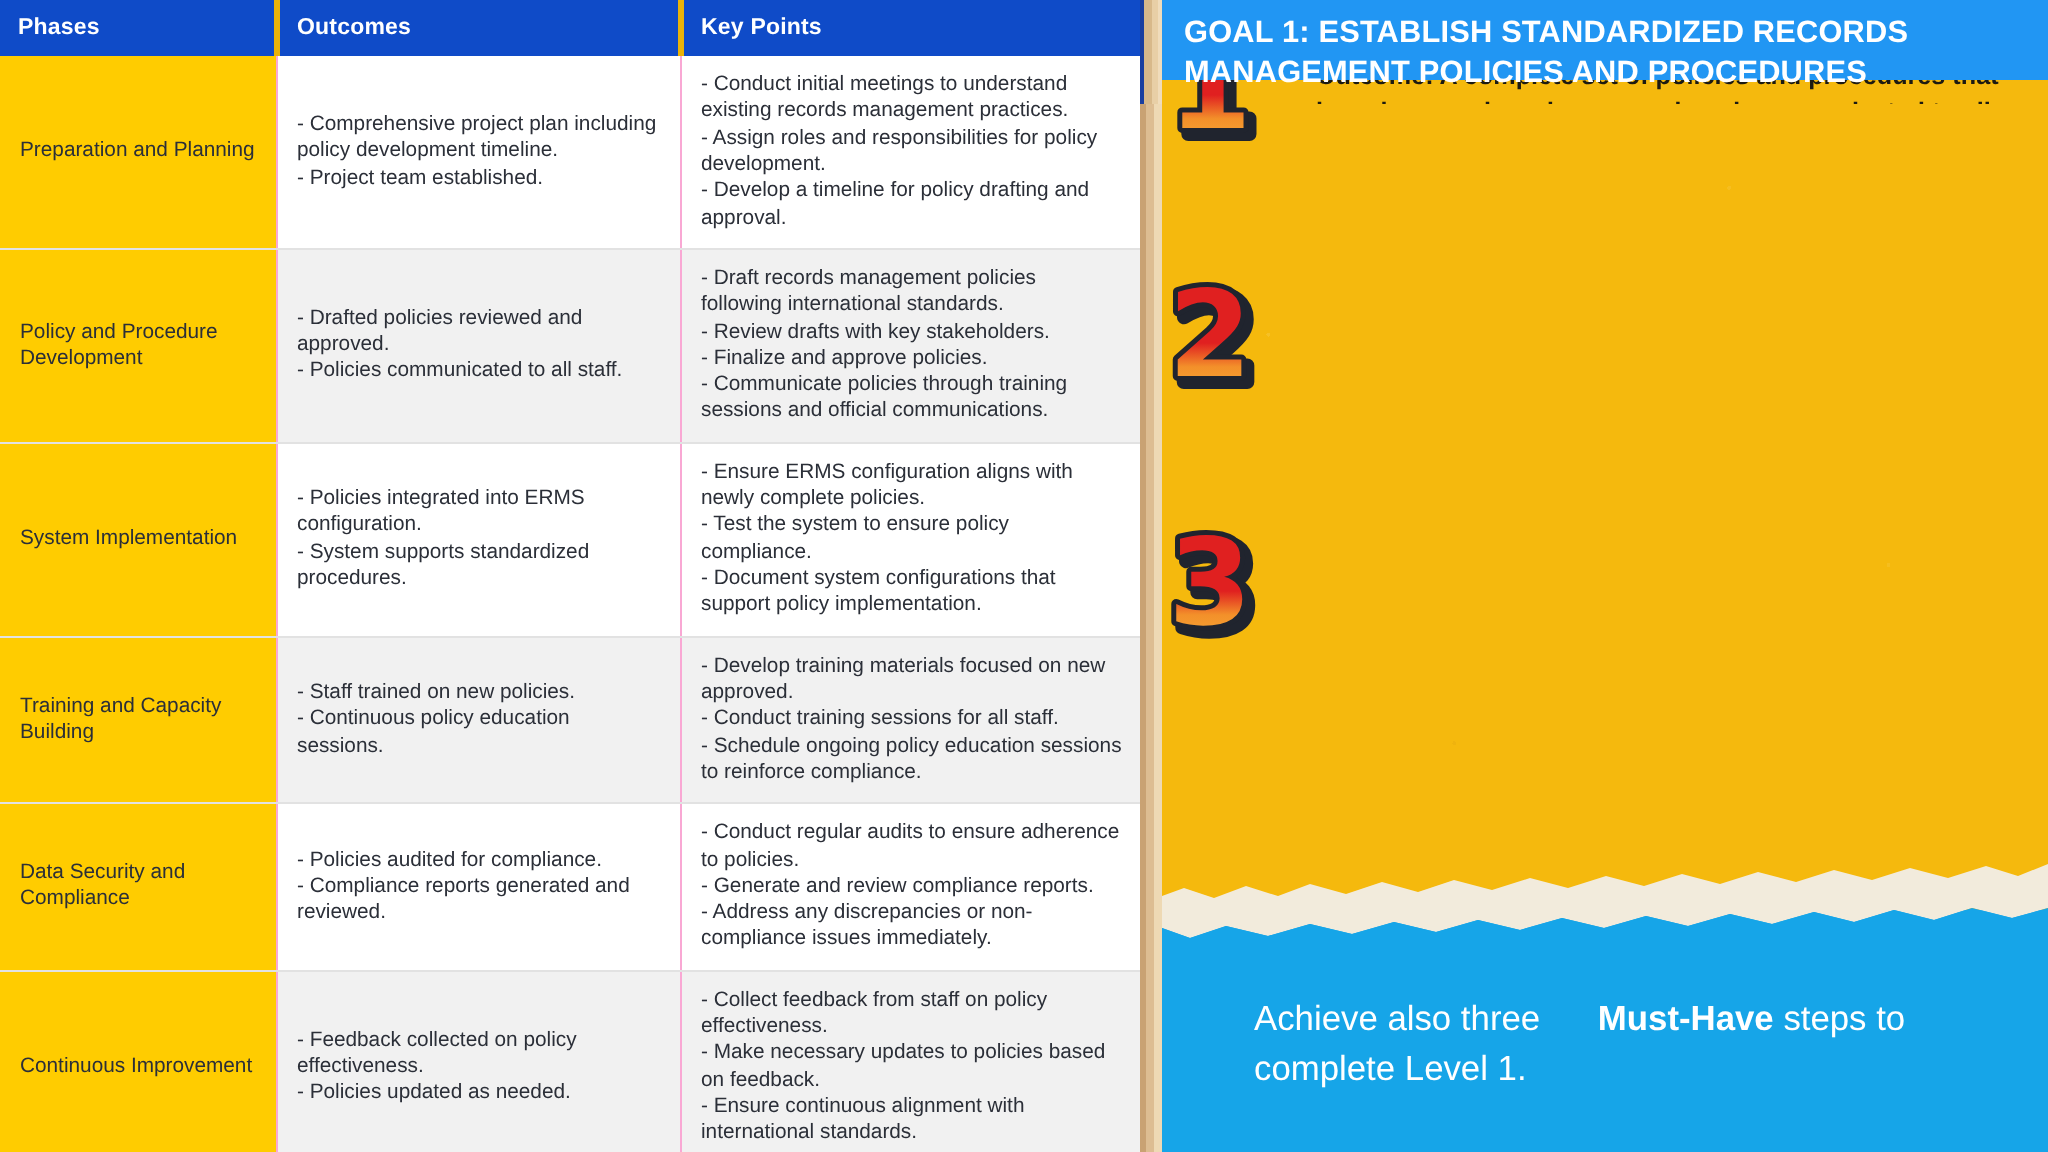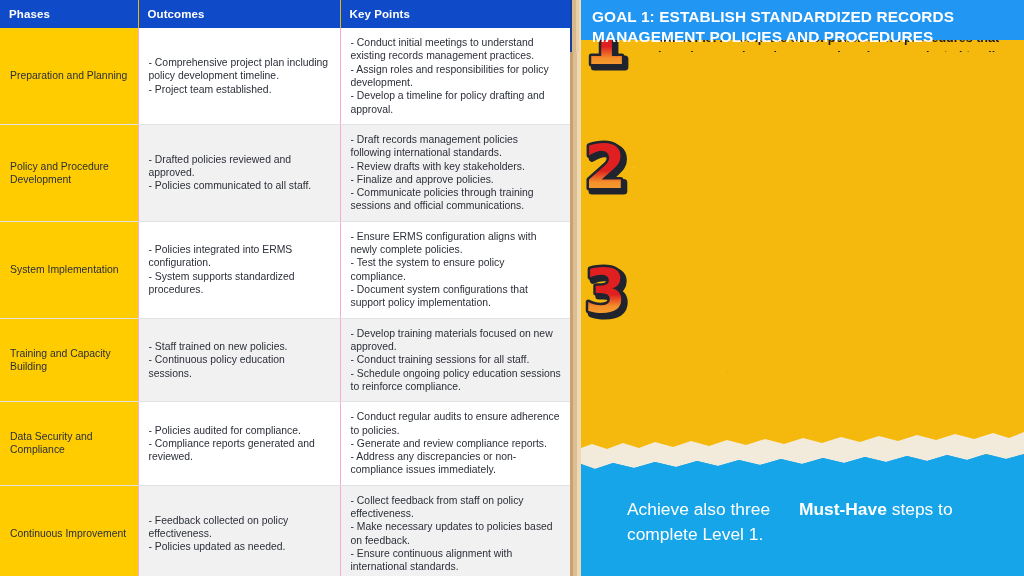"Phases" table.phase-table th { border-right: 1px solid #eab308 -> 3px solid #eab308 }
